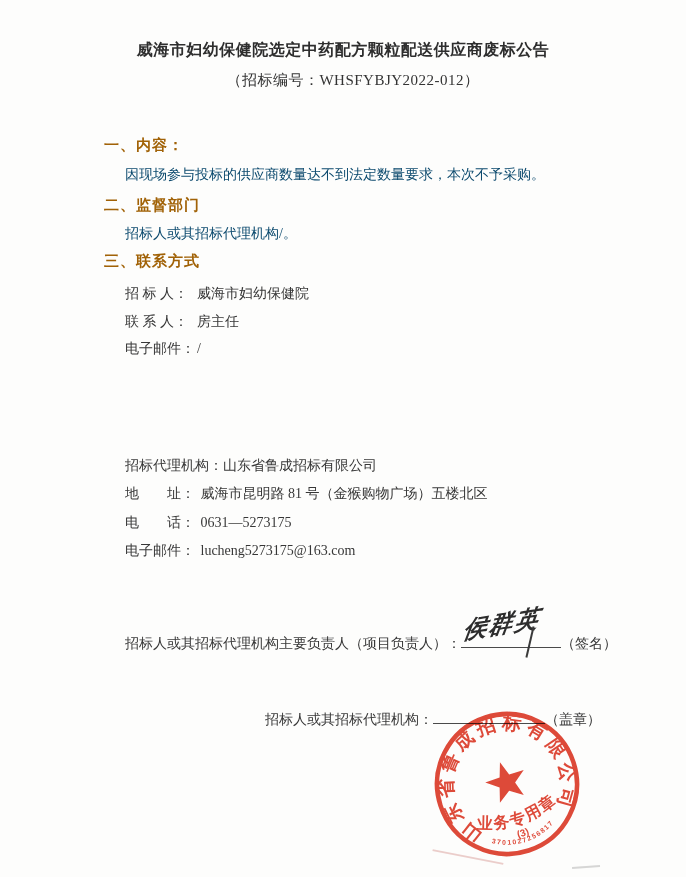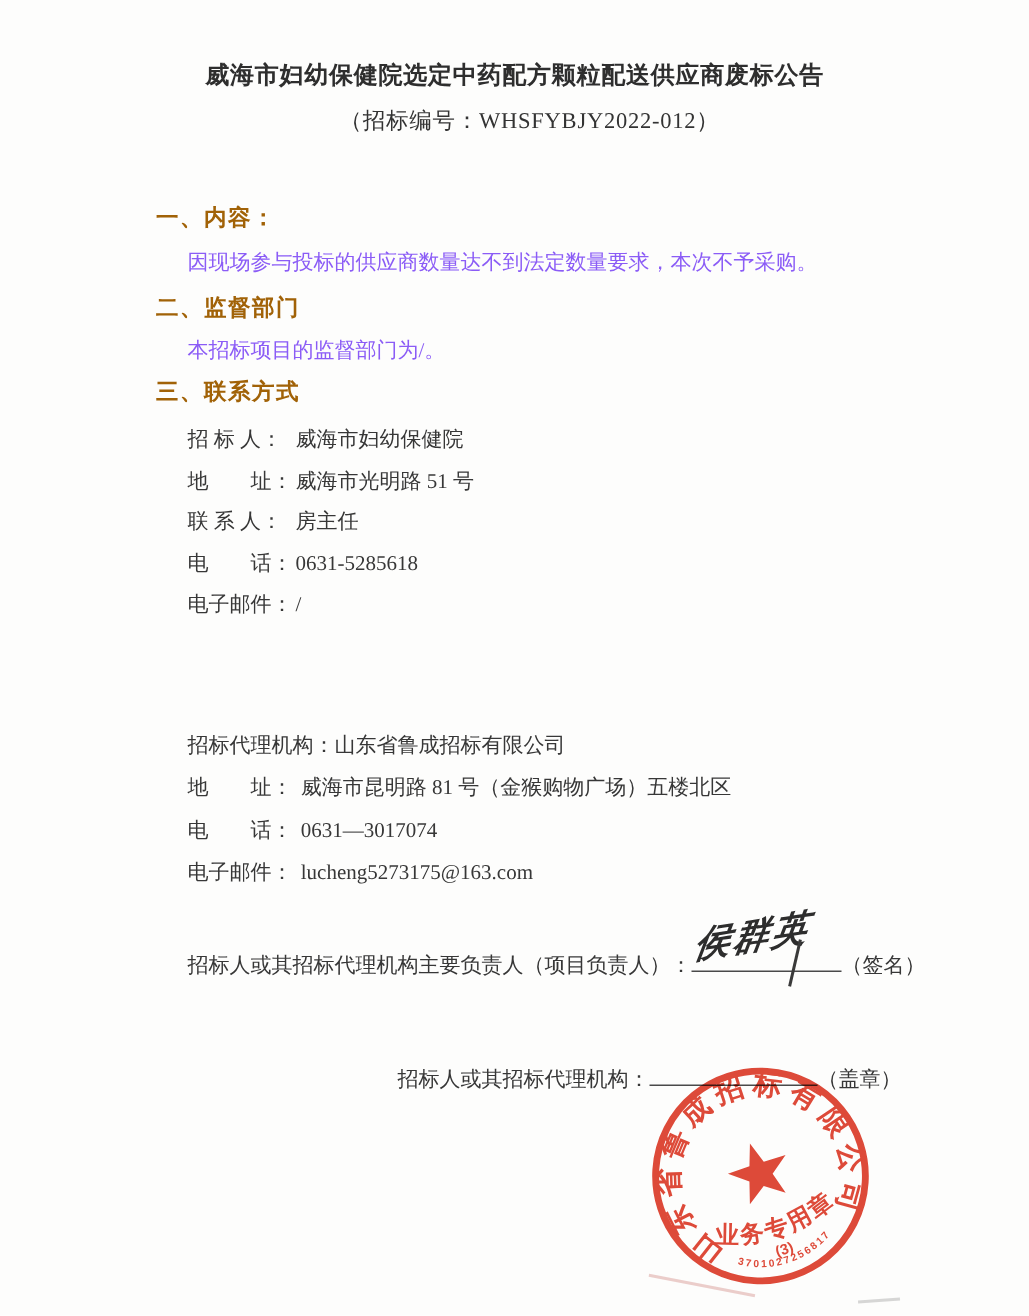"因现场参与投标的供应商数量达不到法定数量要求，本次不予采购。" .sec-p { color: #8b5cf6 -> #0c4a6e }
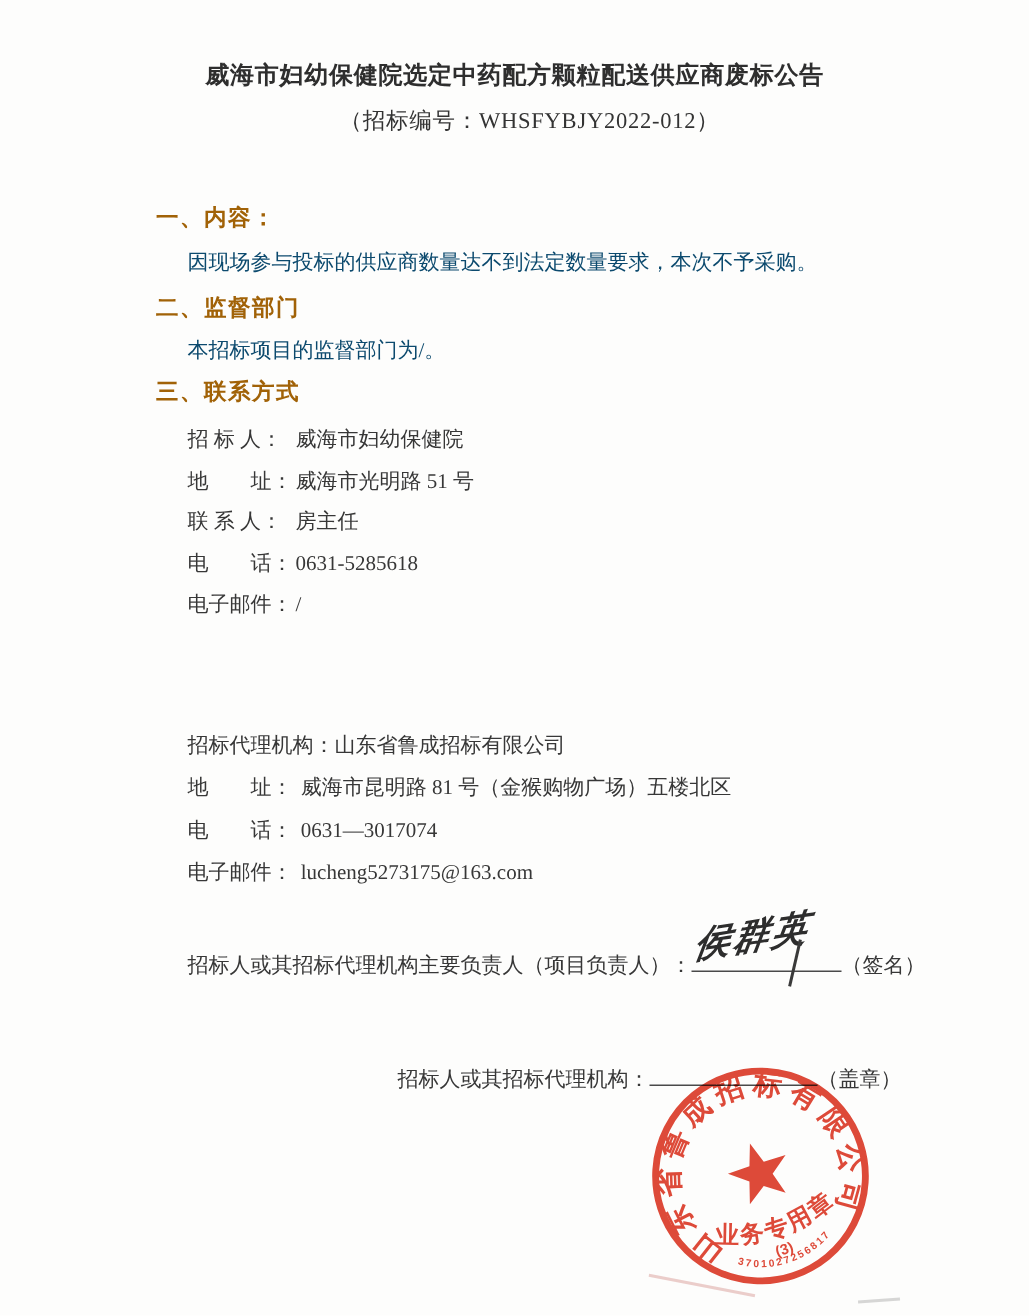"本招标项目的监督部门为/。" div.abs { text: 本招标项目的监督部门为/ -> 招标人或其招标代理机构/ }
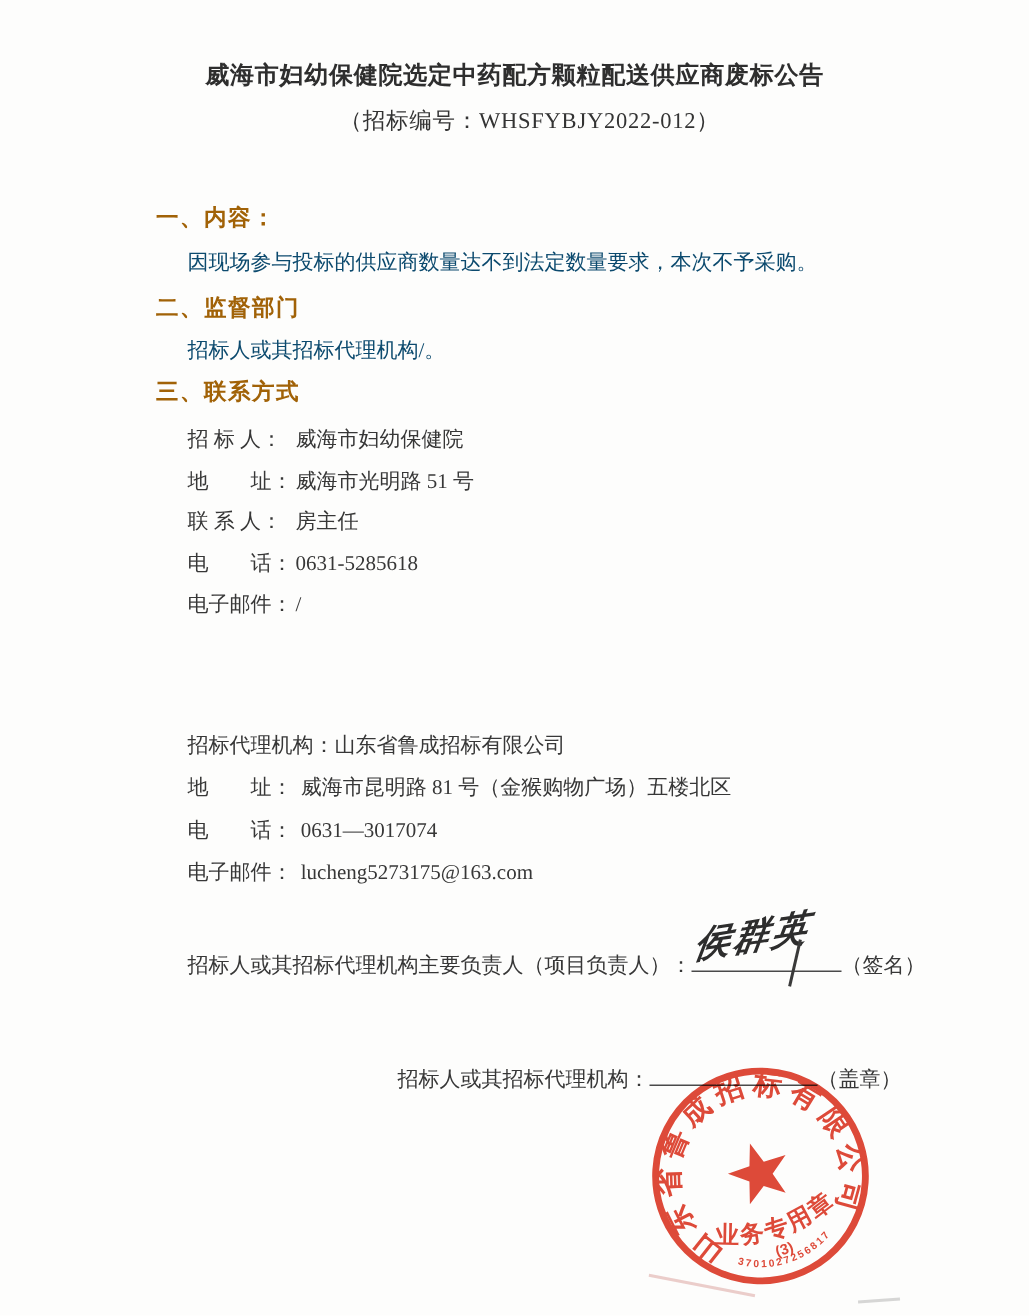"地 址： 威海市光明路 51 号" div.crow { html: <div><span>地 址：</span><span>威海市光明路 51 号</span></div> -> none }
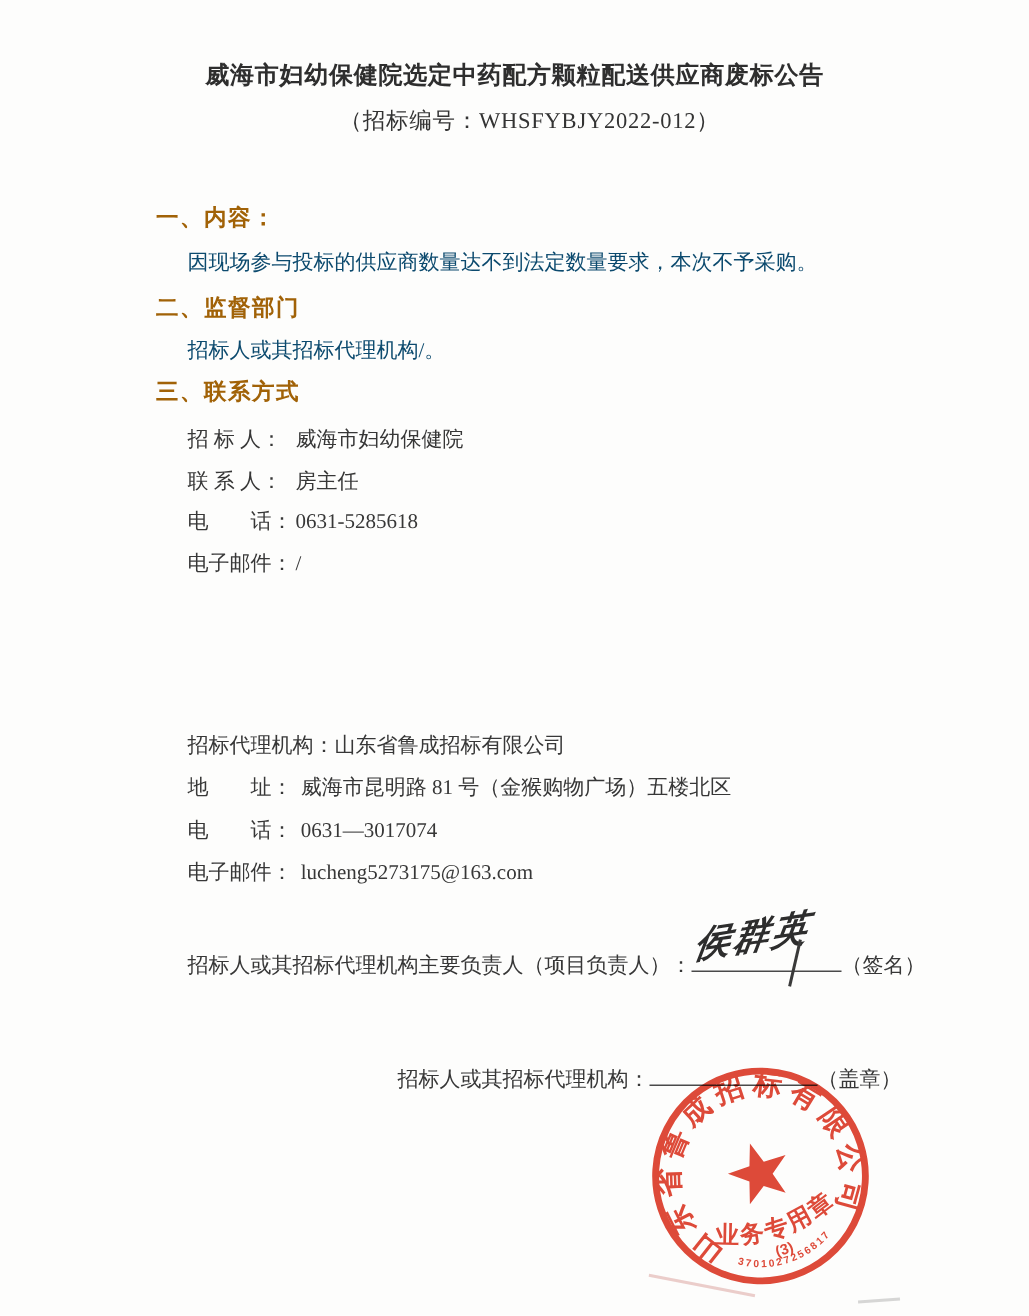"电 话： 0631-5285618" div.crow { html: <div><span>电 话：</span><span>0631-5285618</span></div> -> none }
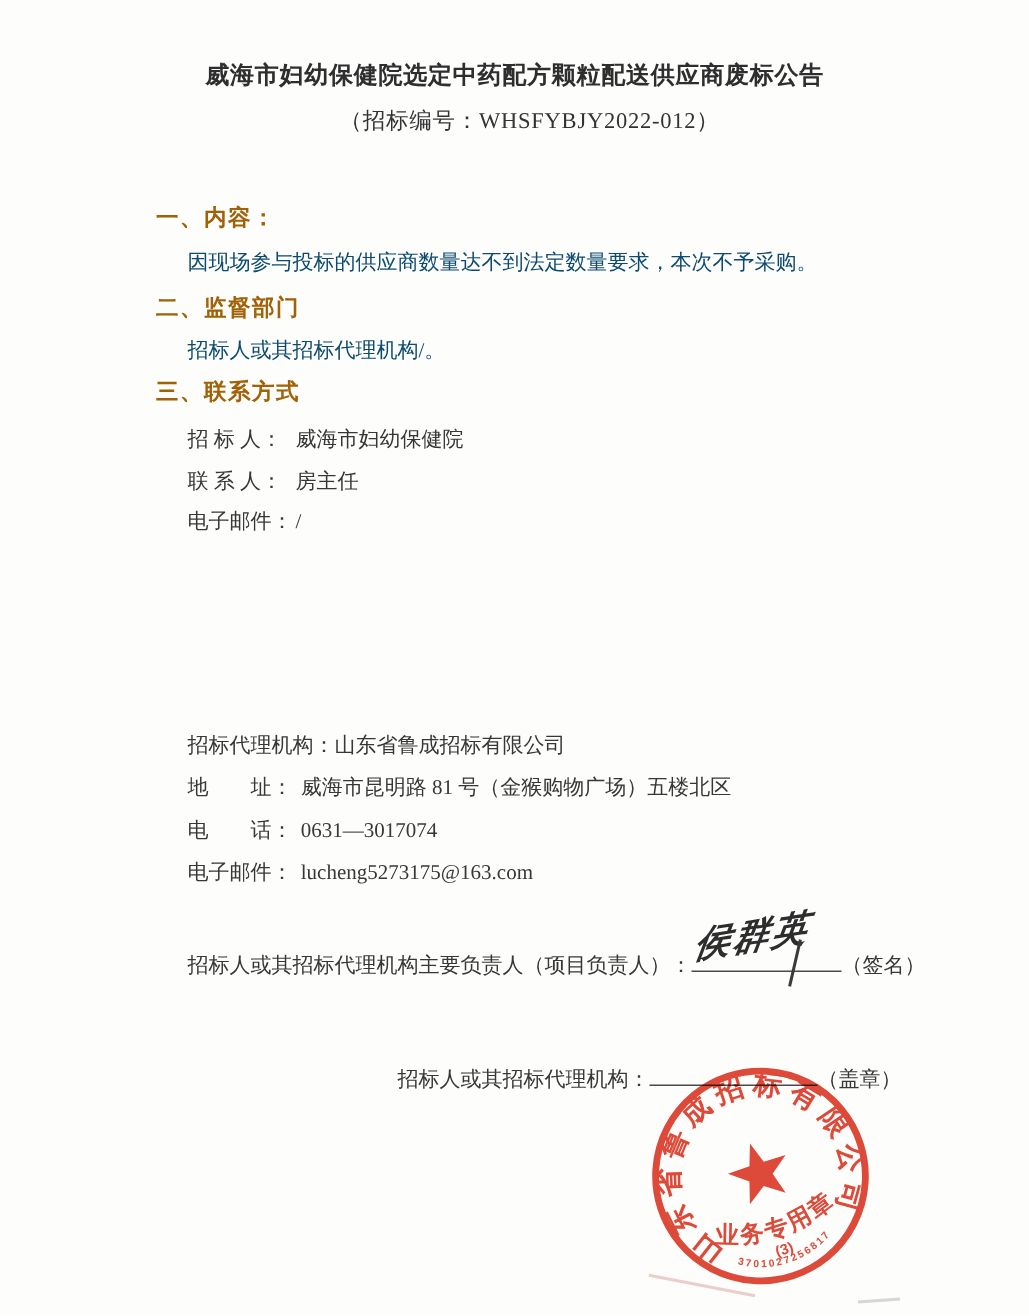"招标代理机构：" .agency .clabel-wide { margin-top: 32px -> none }
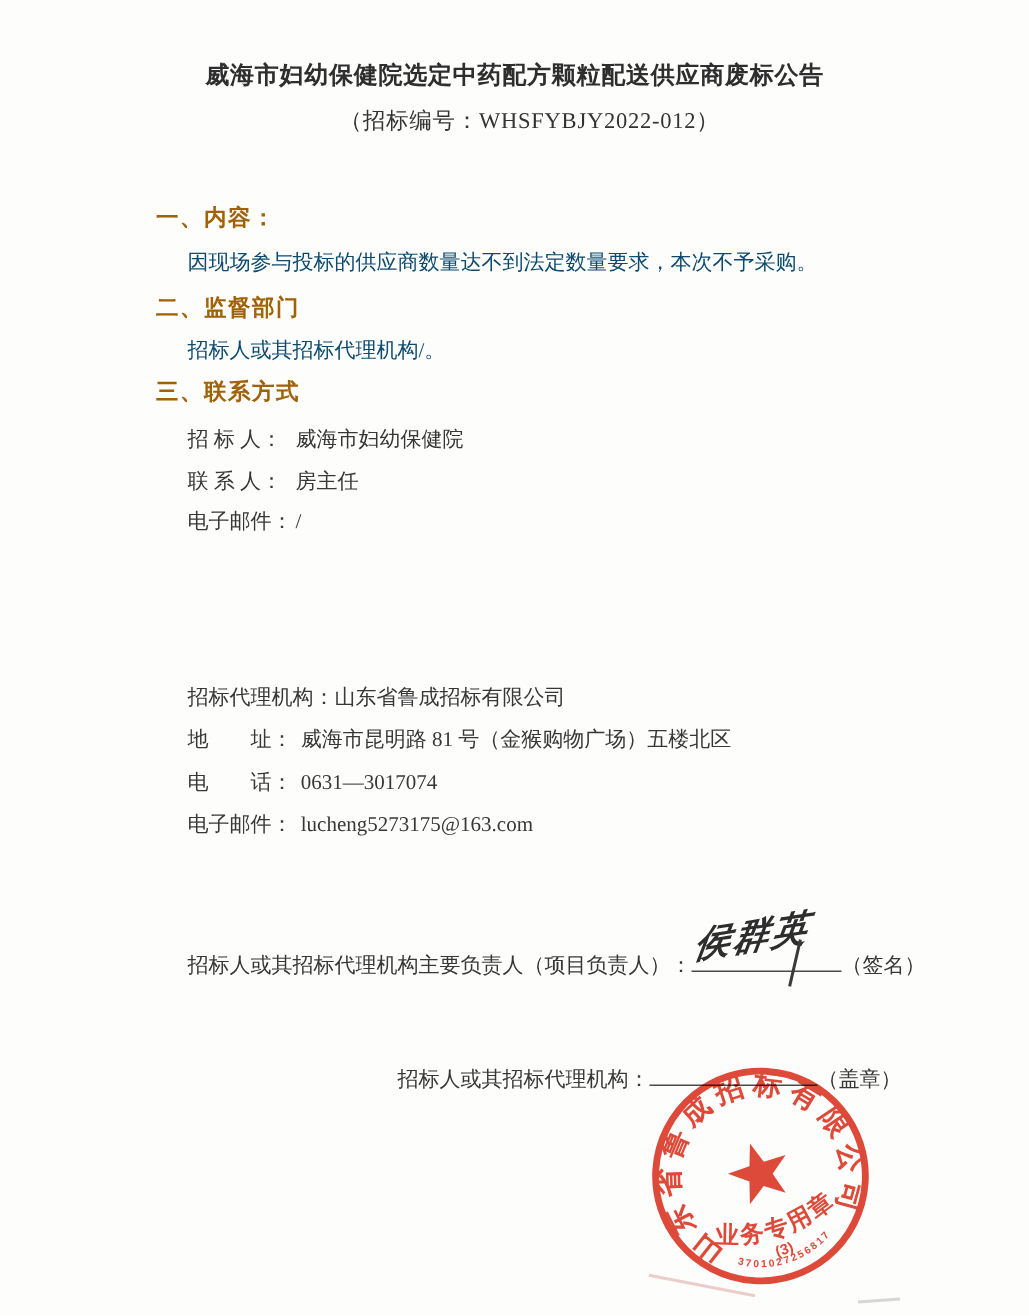"0631—3017074" span.cvalue { text: 3017074 -> 5273175 }
